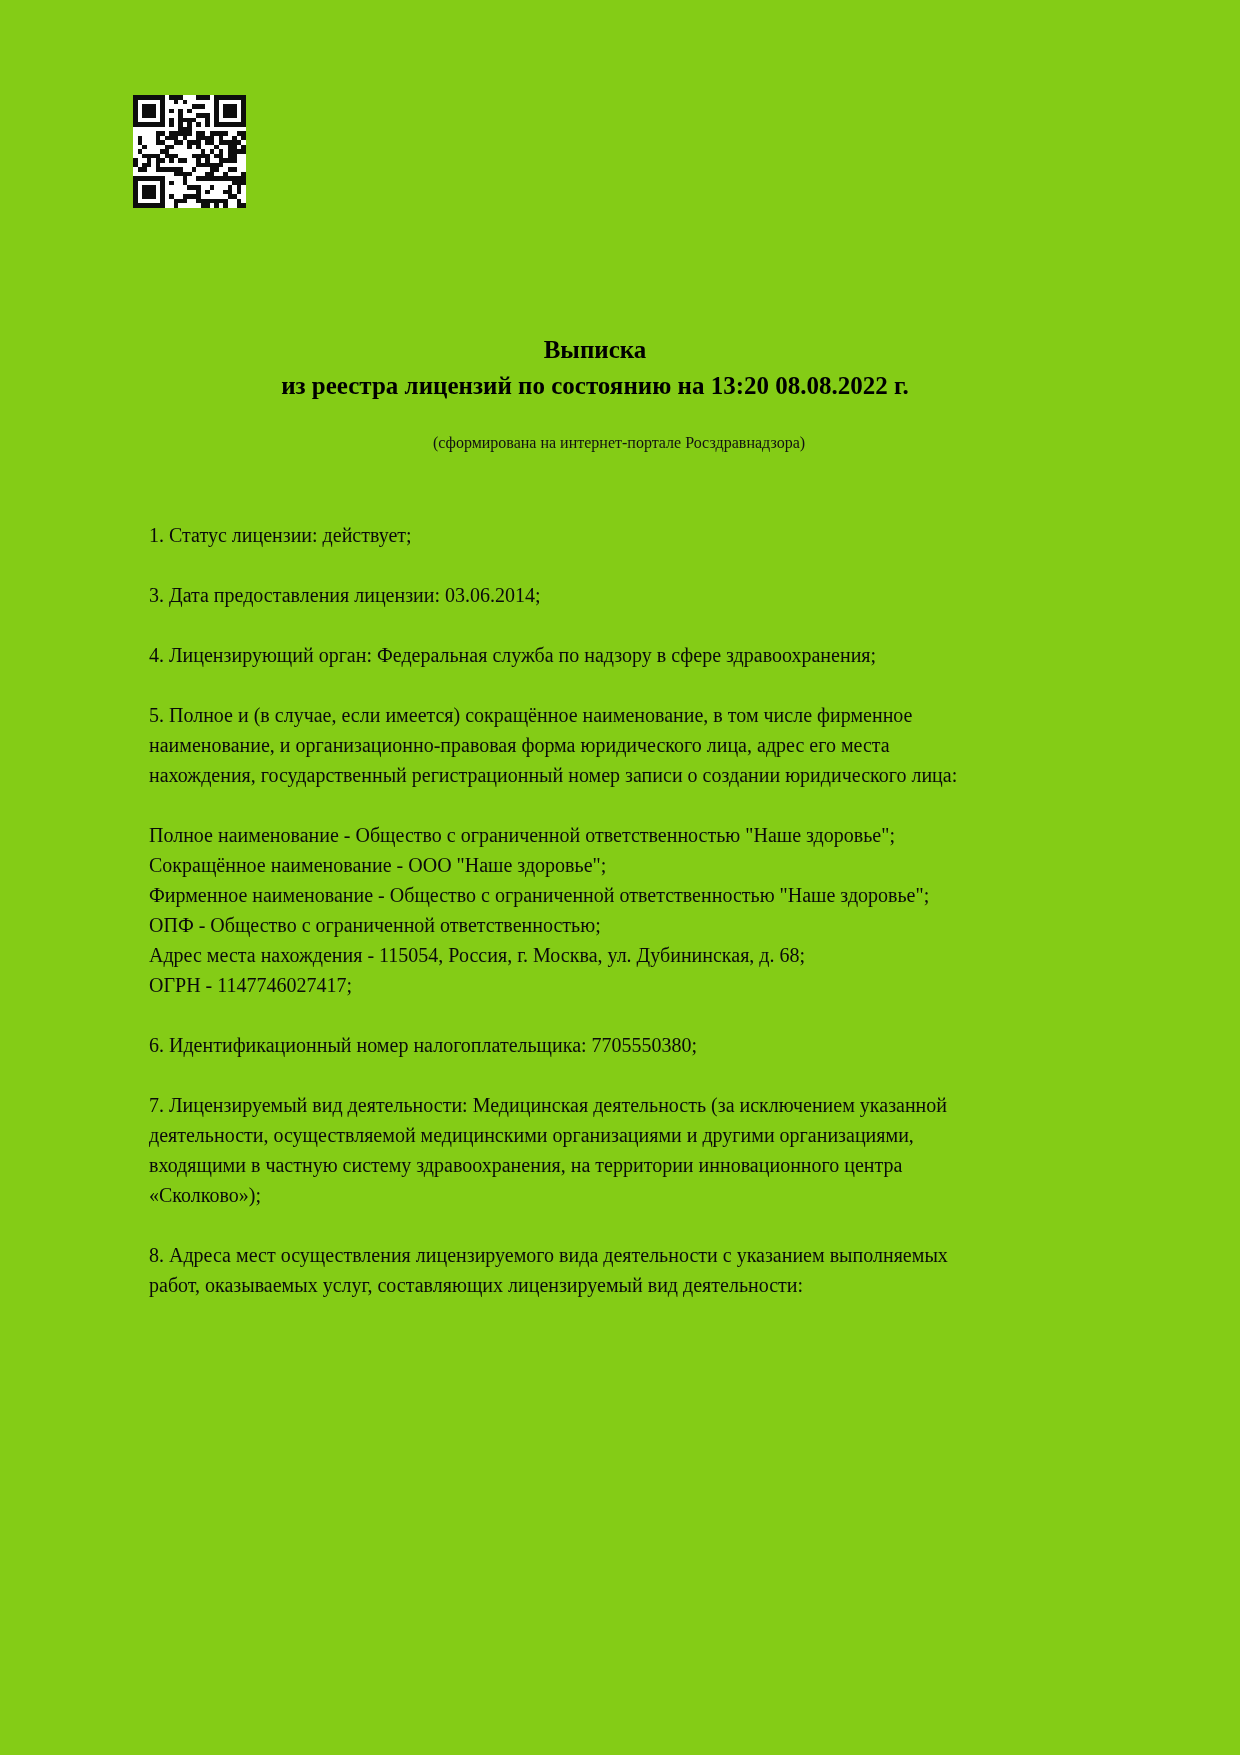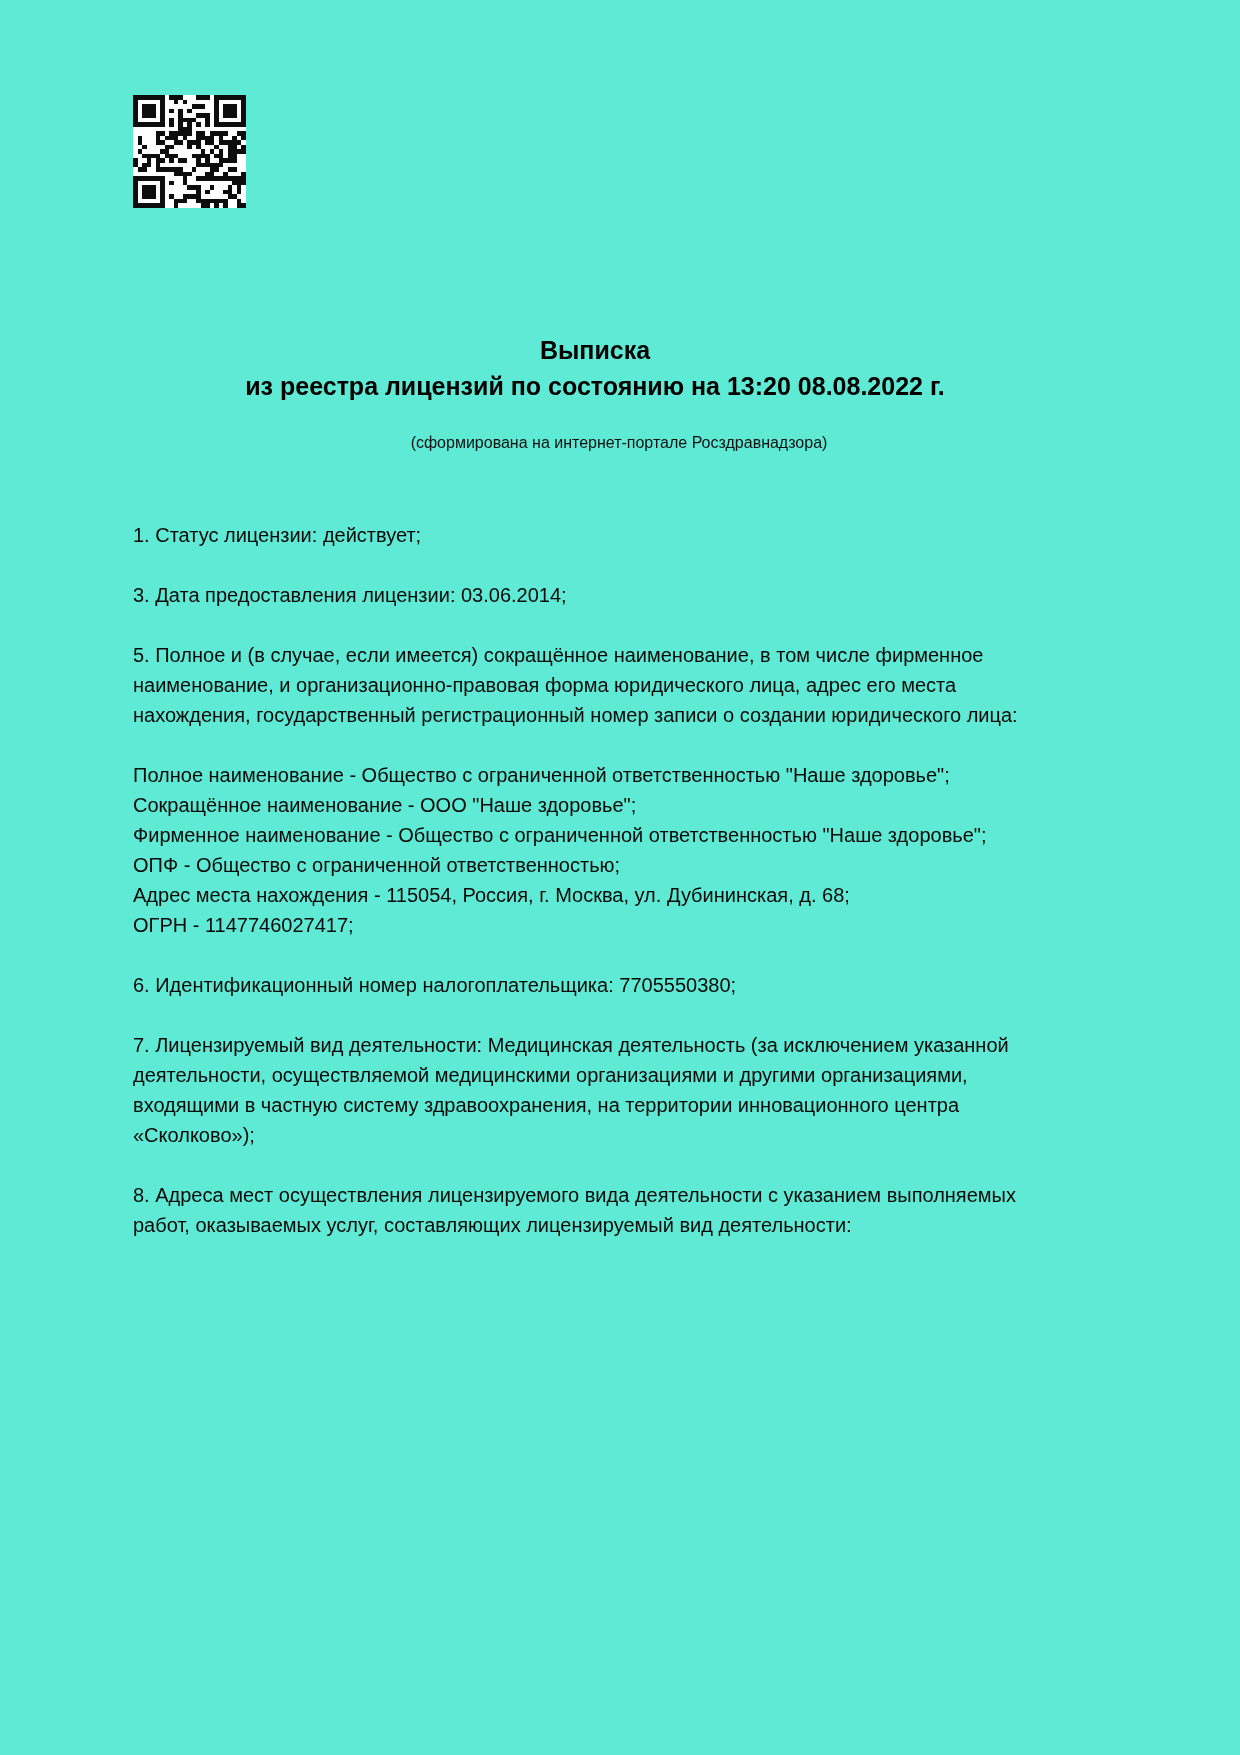"Выписка" .page { background: #5eead4 -> #84cc16; font-family: Liberation Sans, sans-serif -> Liberation Serif, serif }
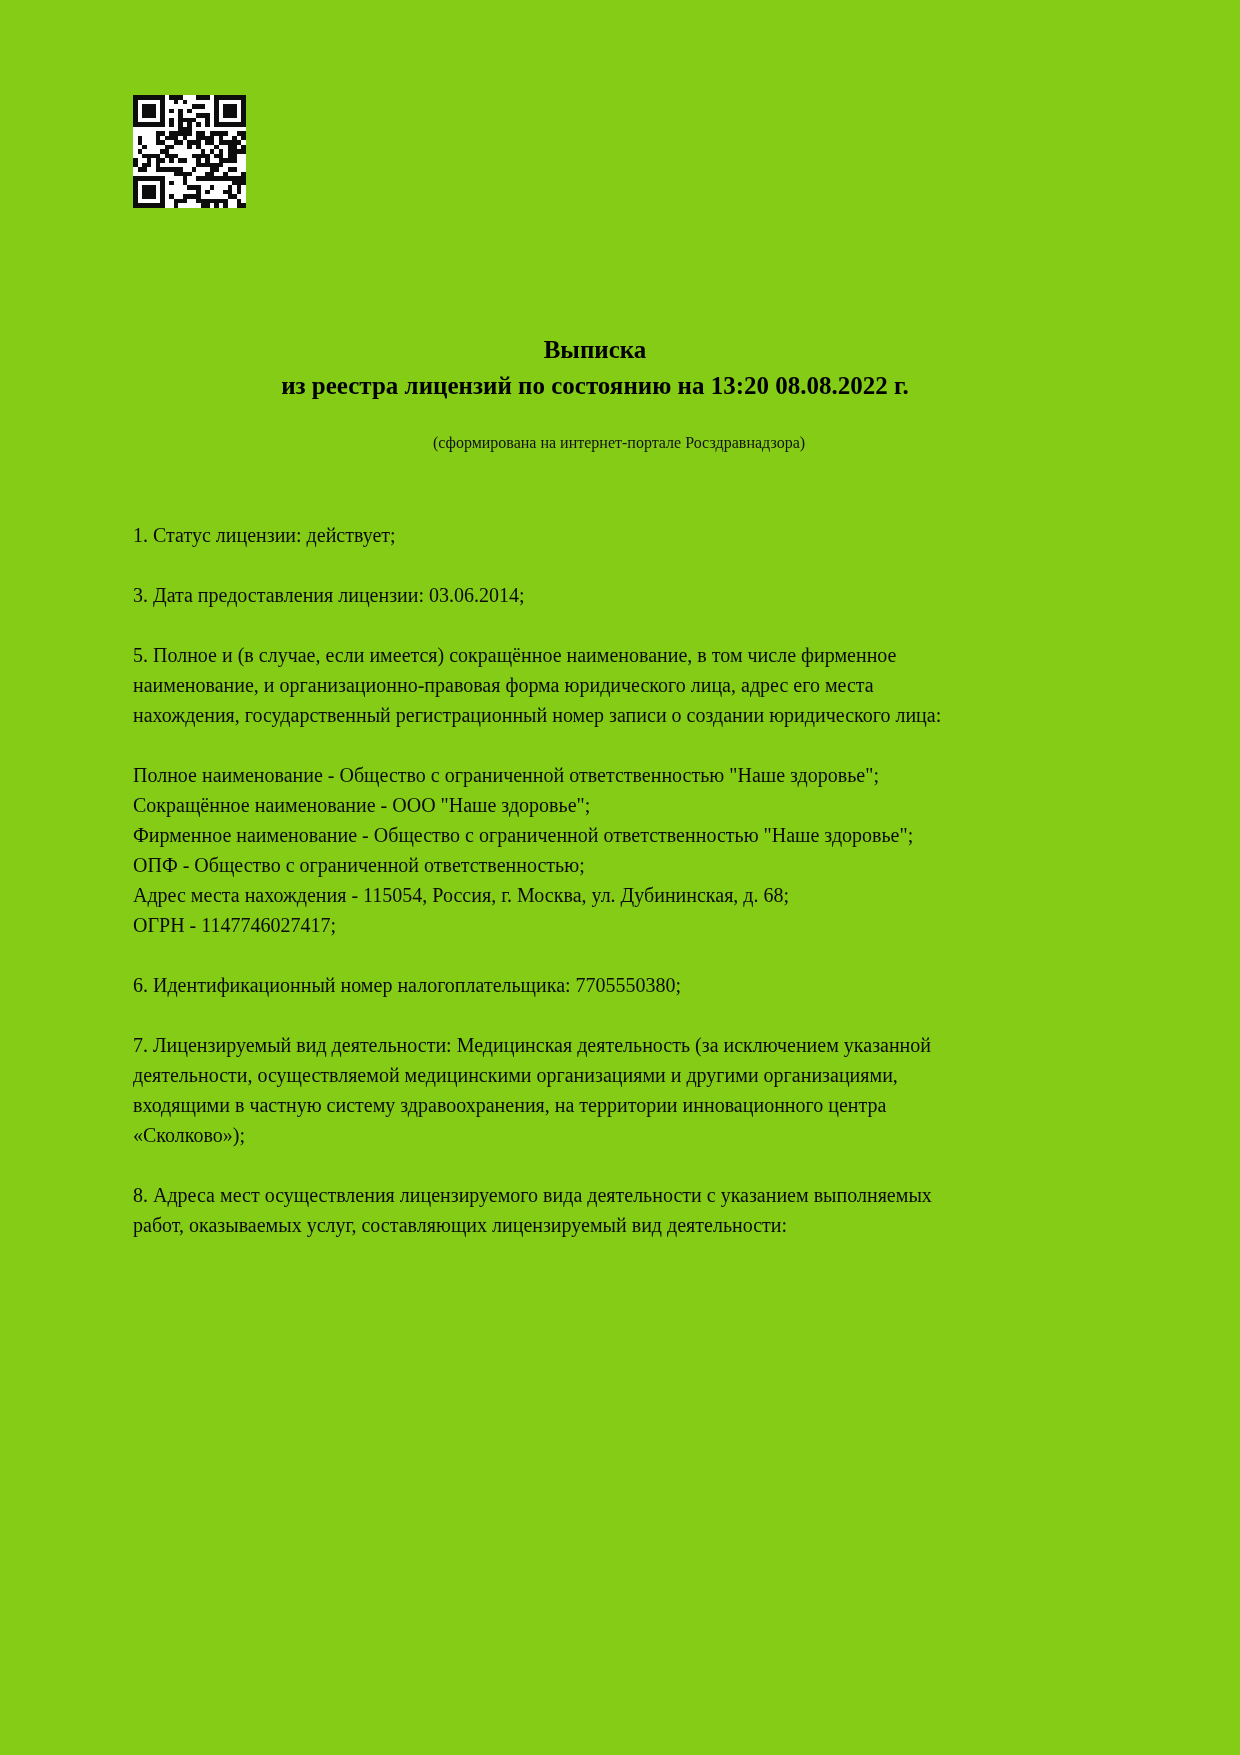"1. Статус лицензии: действует;" .doc-body p { margin: 0 0 30px 0 -> 0 0 30px 16px }
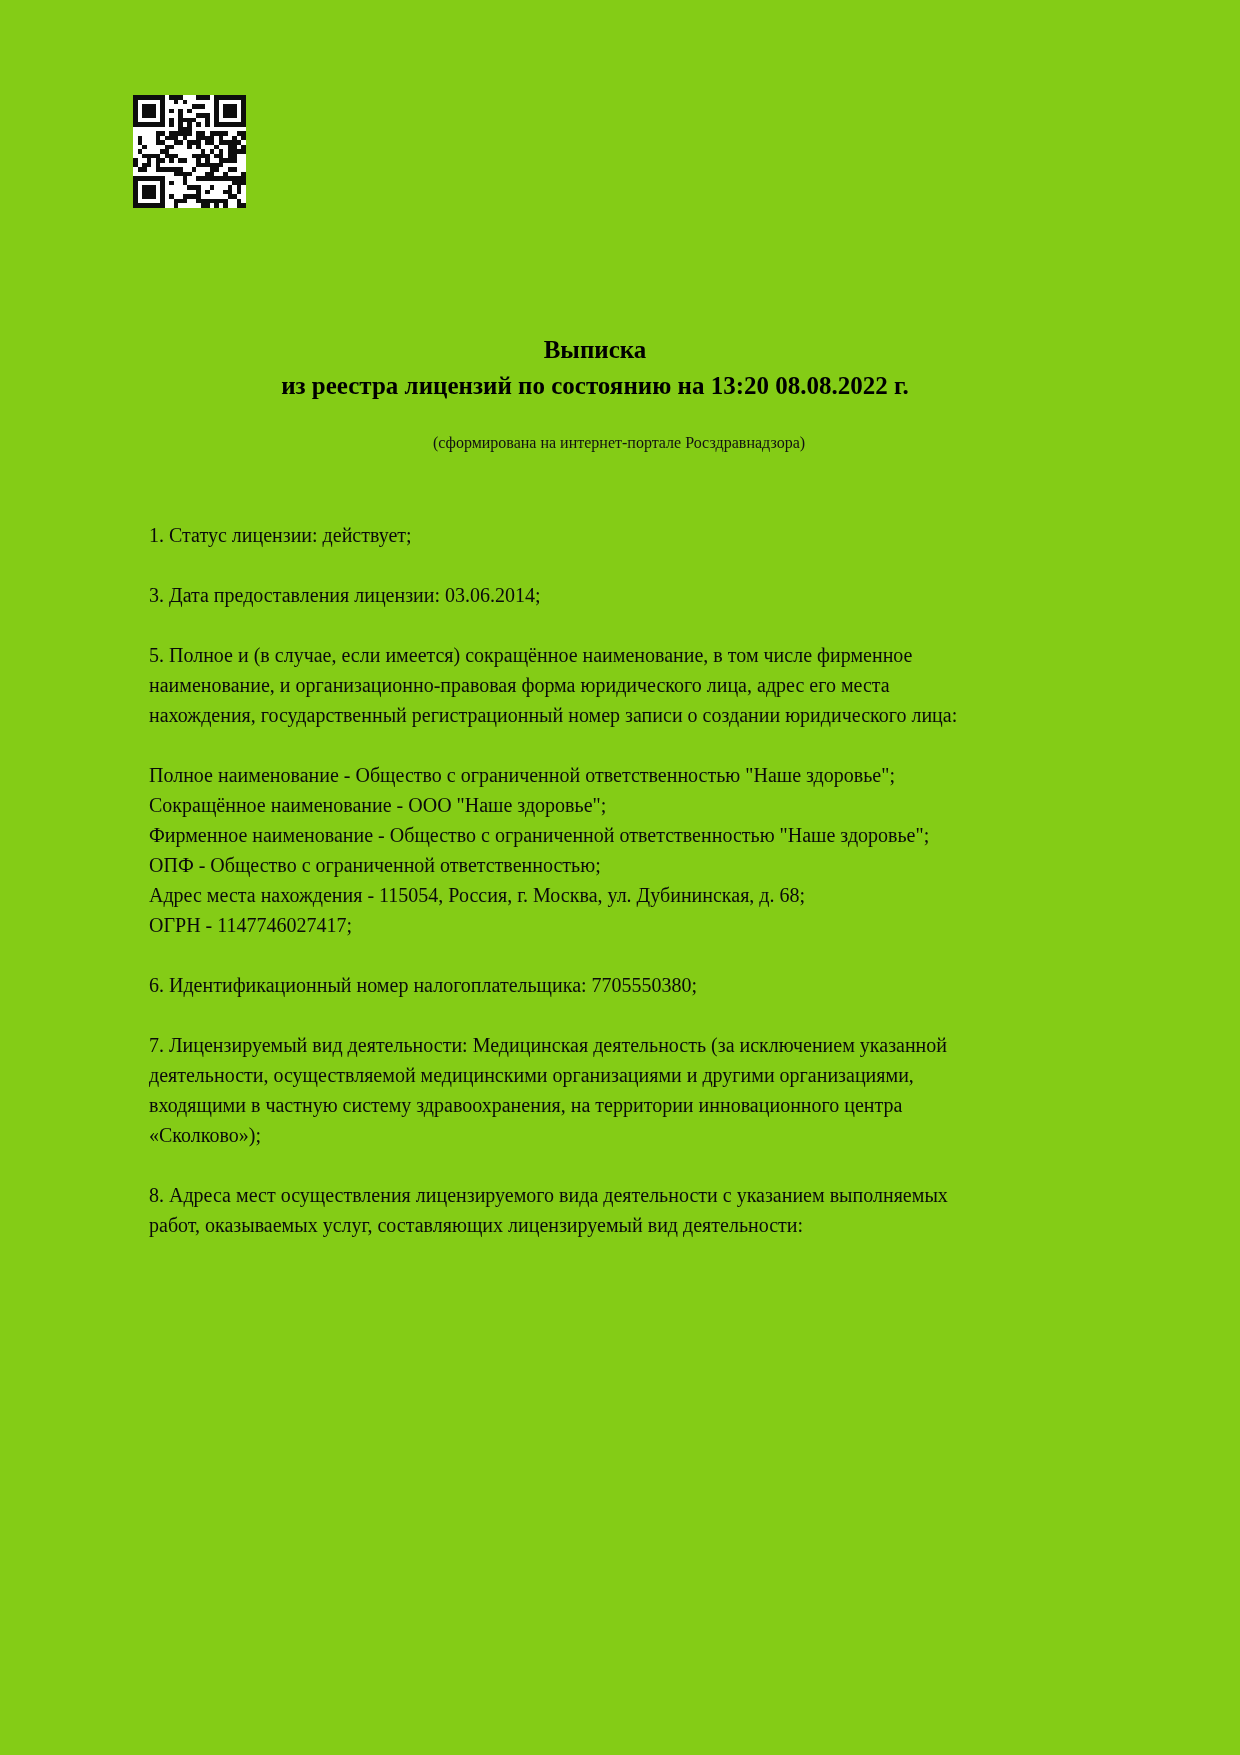"4. Лицензирующий орган: Федеральная" p { html: none -> <p>4. Лицензирующий орган: Федеральная служба по надзору в сфере здравоохранения;</p> }
